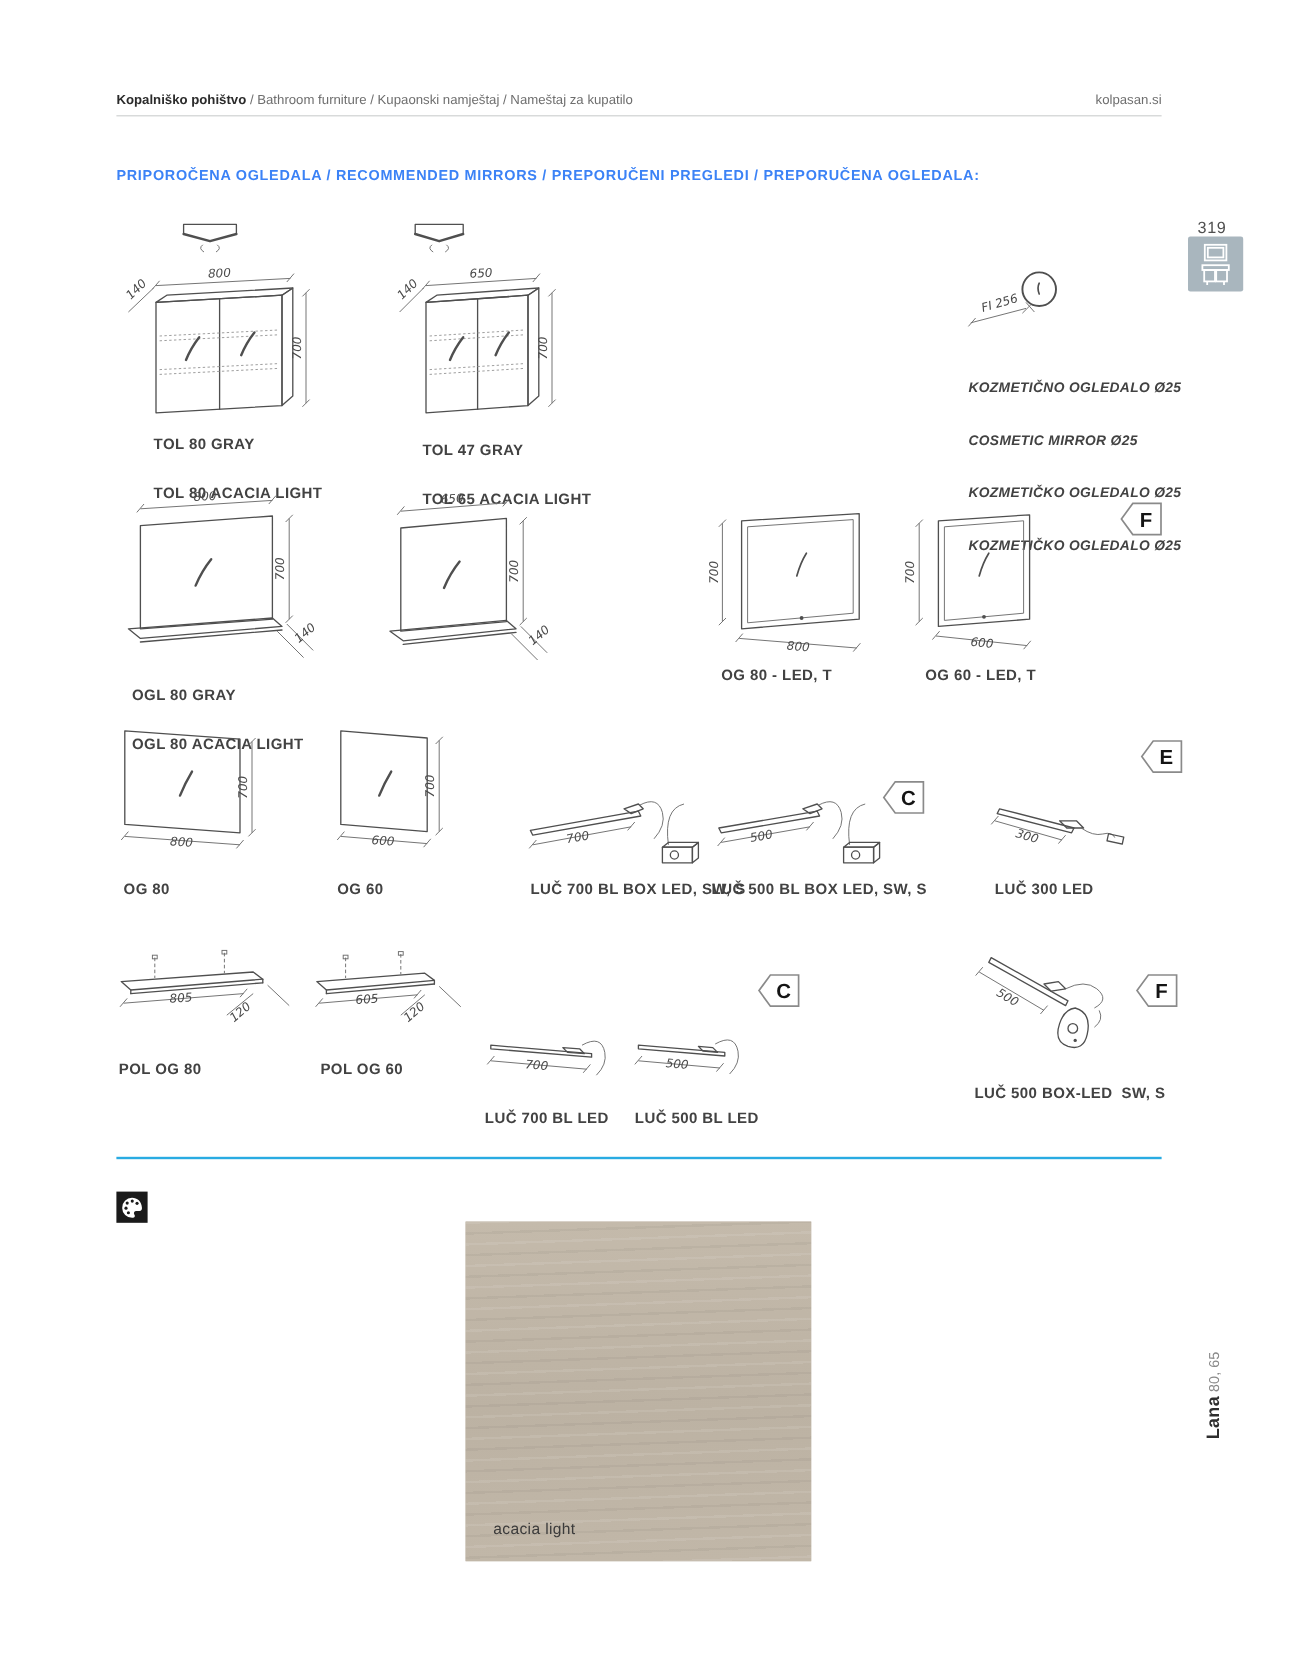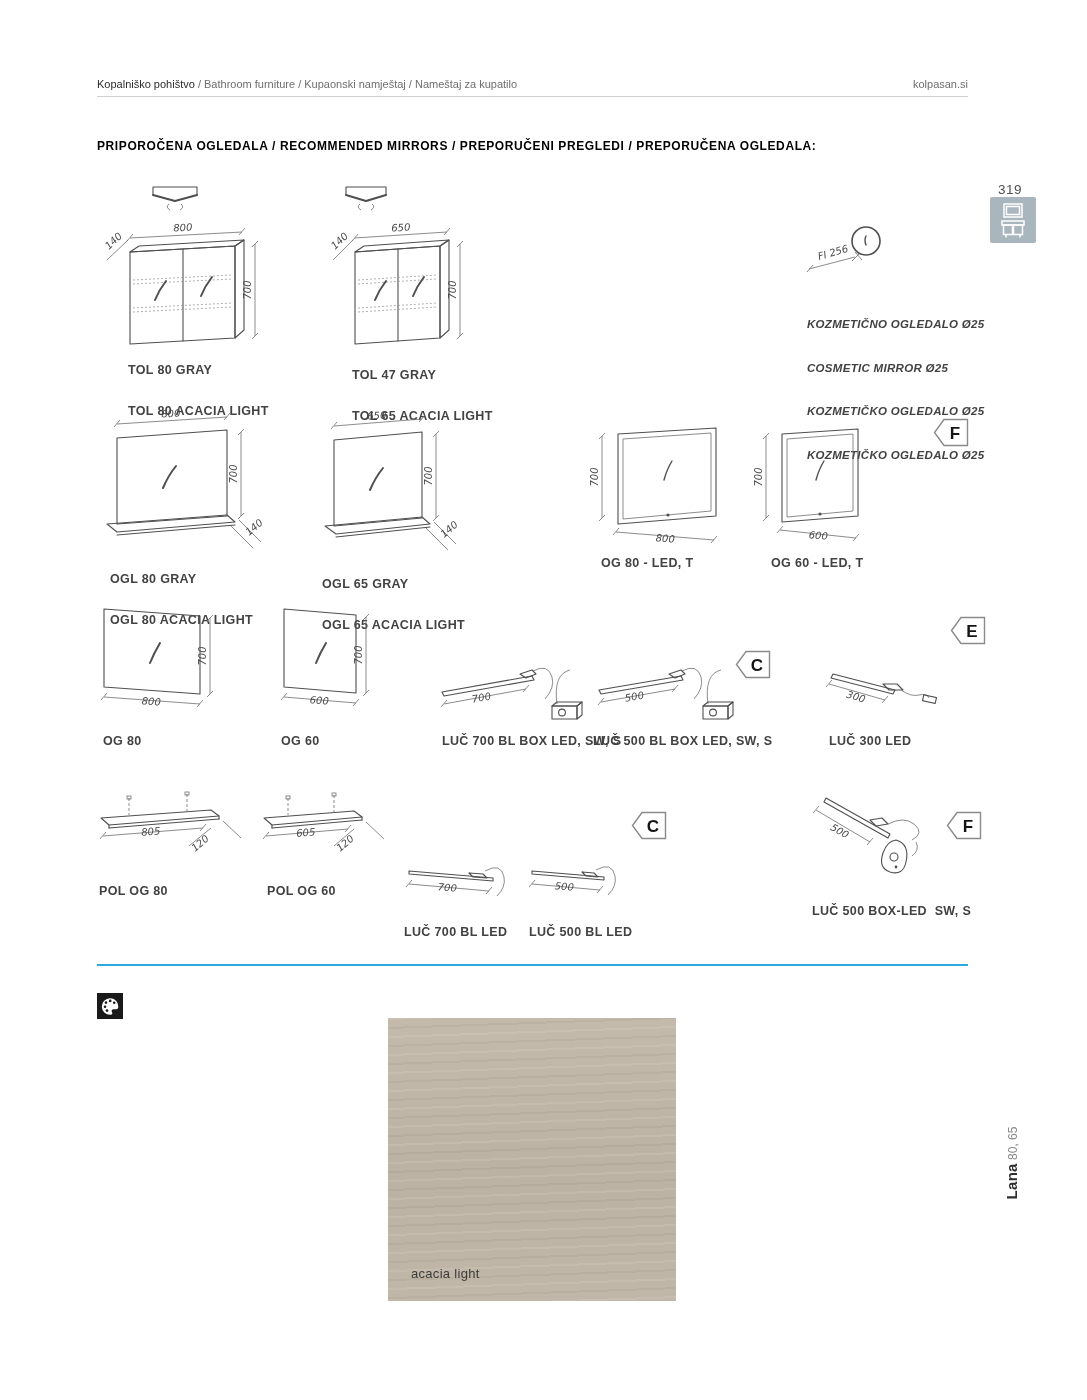"Kopalniško pohištvo" .crumb b { font-weight: 400 -> 700 }
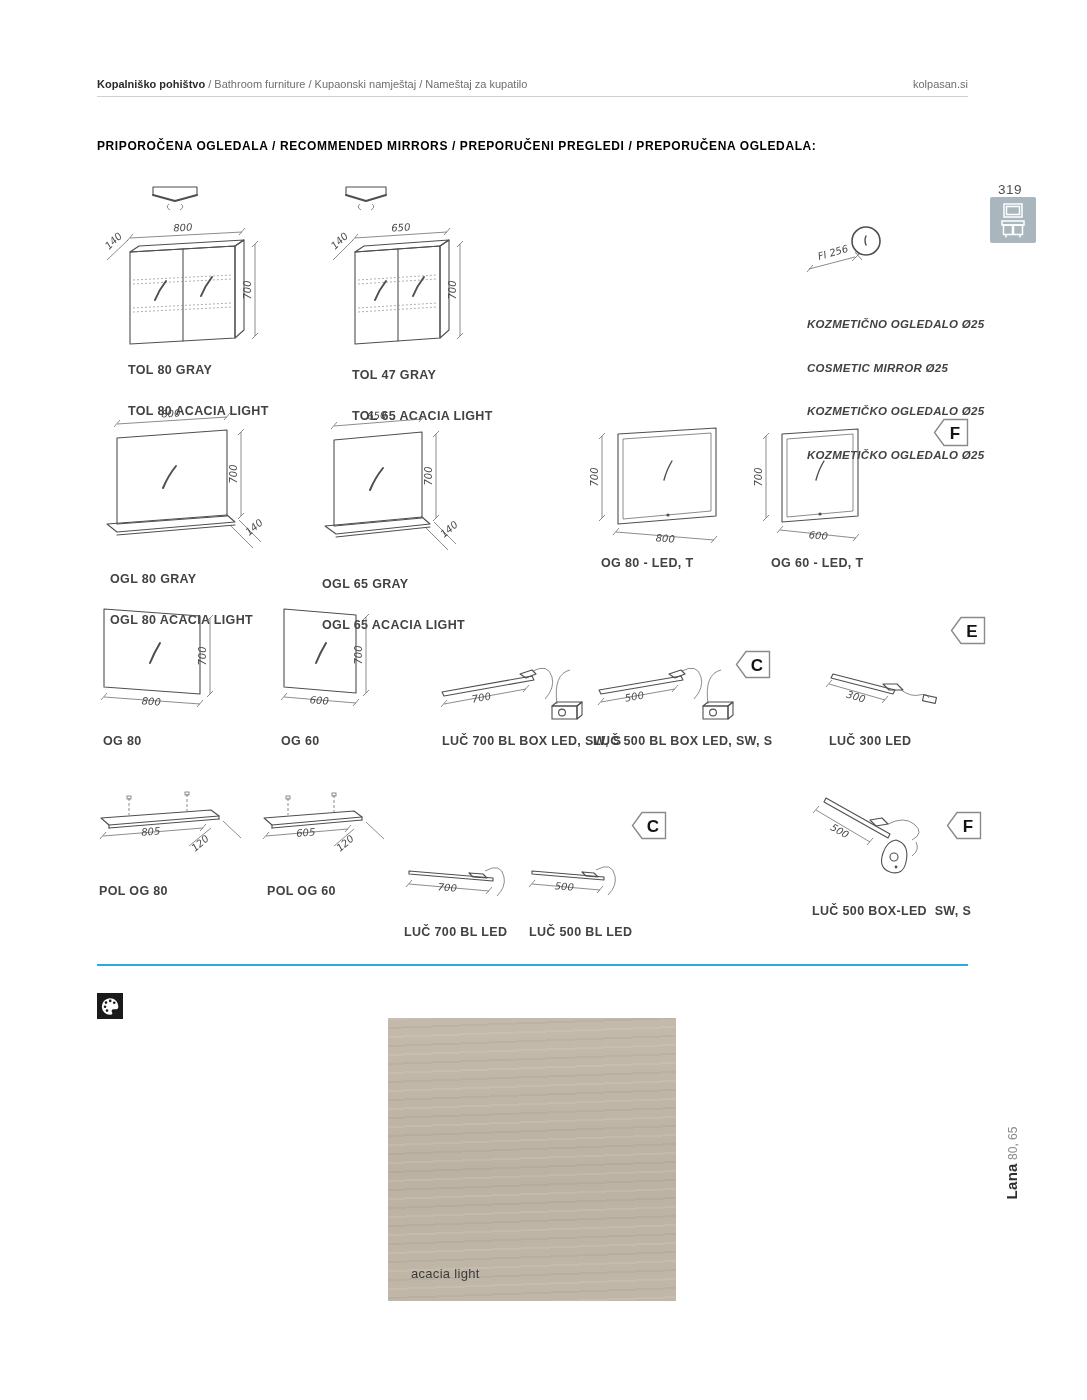"PRIPOROČENA OGLEDALA / RECOMMENDED" .title { color: #000000 -> #3b82f6 }
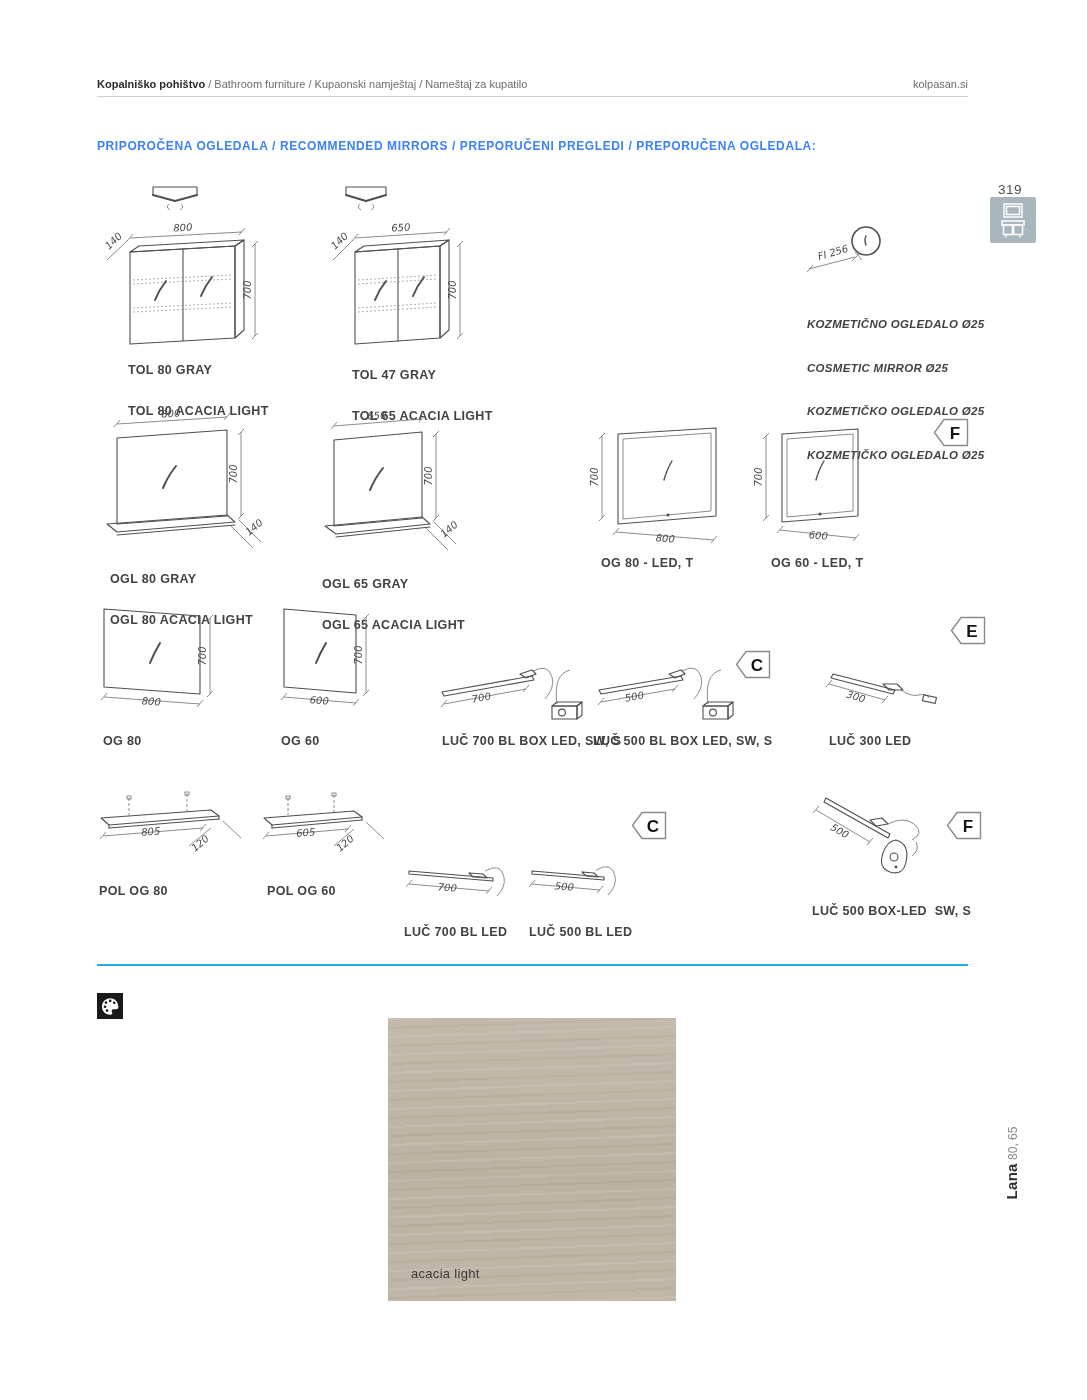"OGL 65 GRAY" div.abs { html: <div> <span>OGL 65 GRAY</span> <span>OGL 65 ACACIA LIGHT</span> </div> -> none }
